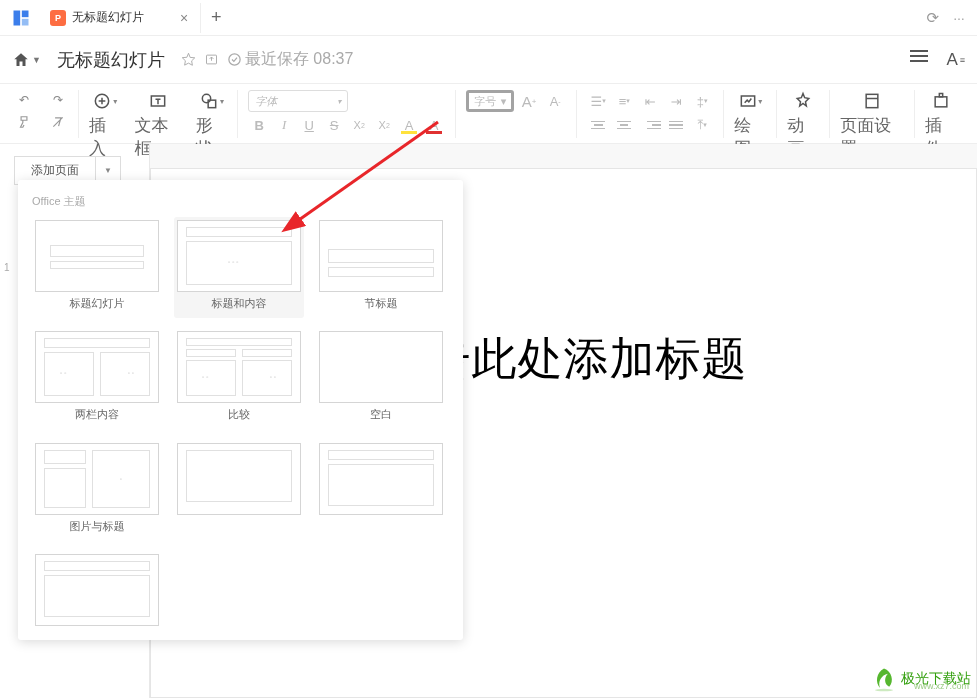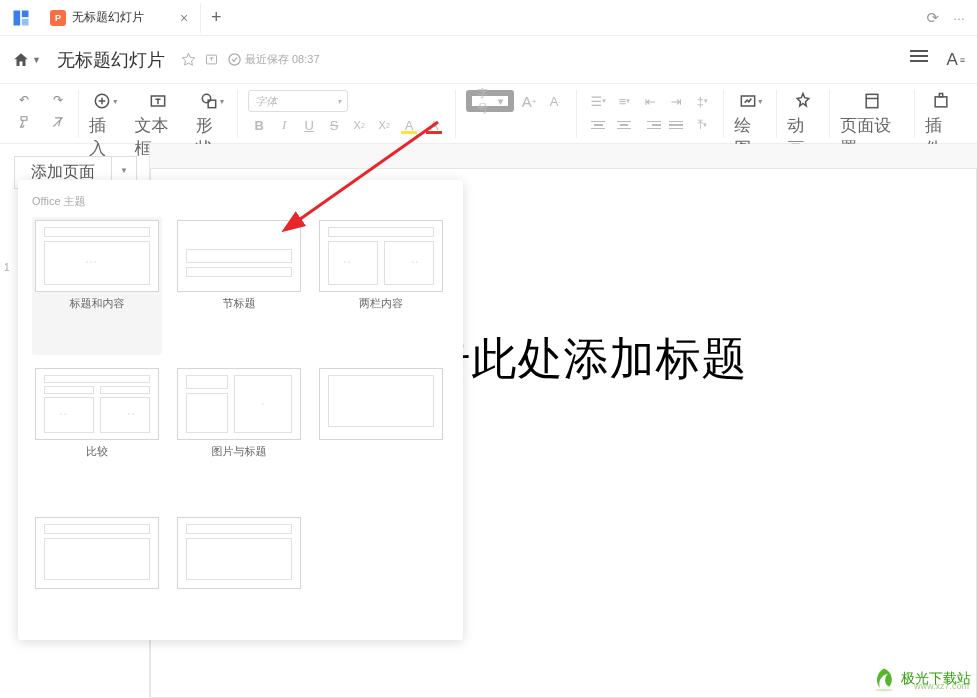"最近保存 08:37" .autosave { font-size: 11px -> 16px }
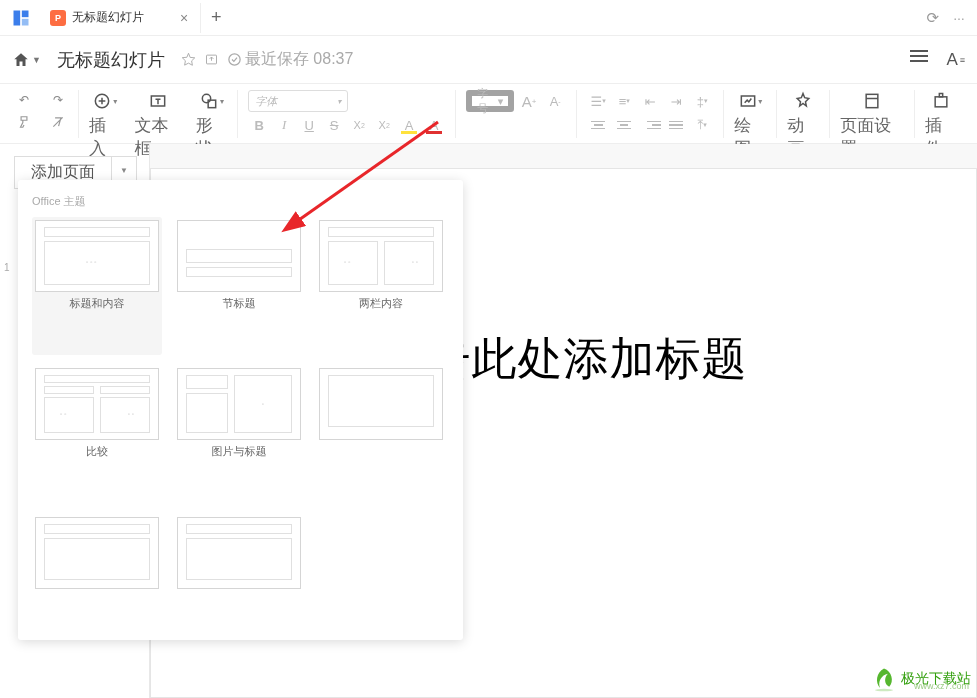"字号" .sizebox { border: 6px solid #a3a3a3 -> 3px solid #a3a3a3 }
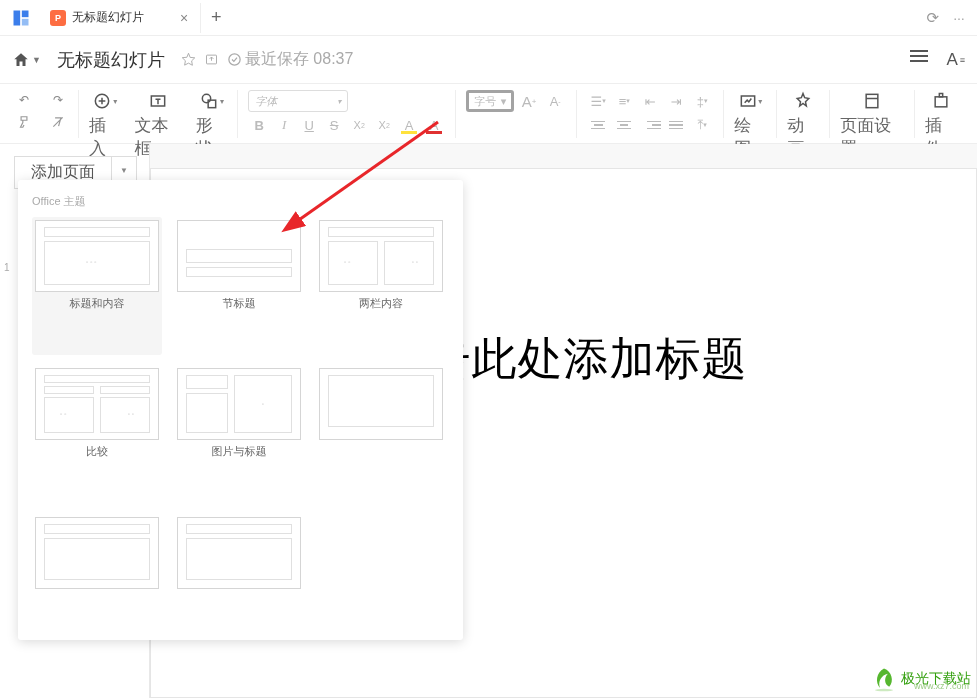"添加页面" .addpage .btn { font-size: 16px -> 12px }
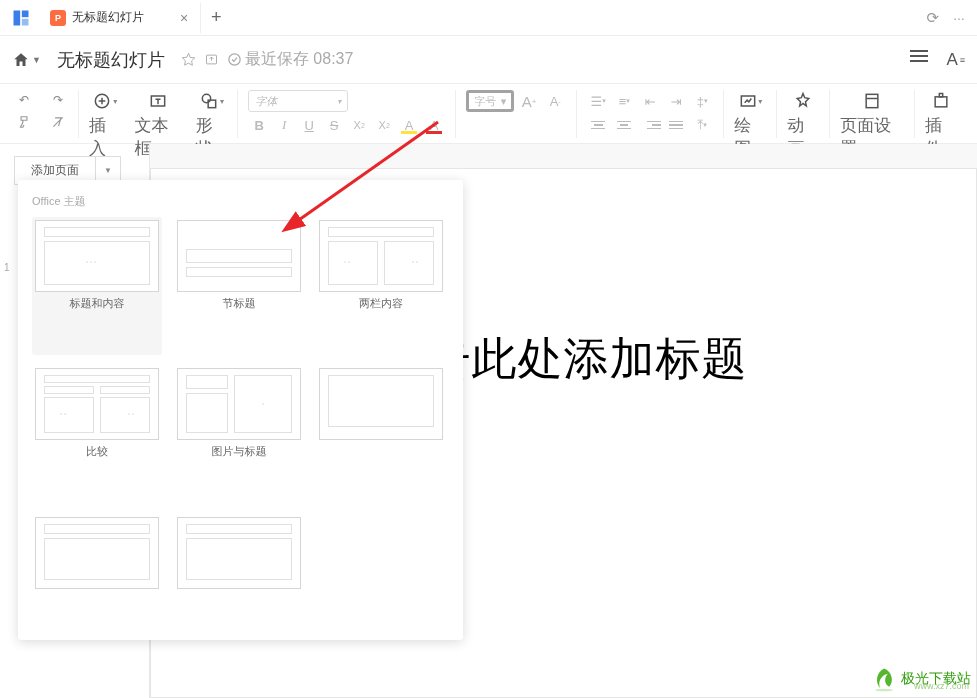"标题幻灯片" div.layout-item { html: none -> <div> <div> <div></div> <div></div> </div> <span>标题幻灯片</span> </div> }
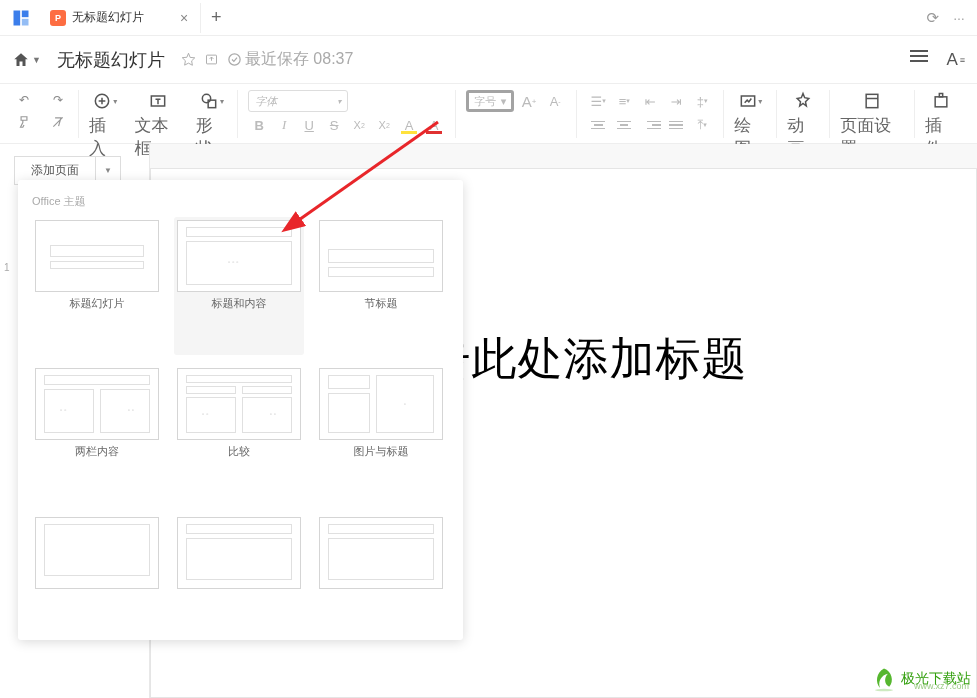"空白" div.layout-item { html: none -> <div> <div></div> <span>空白</span> </div> }
